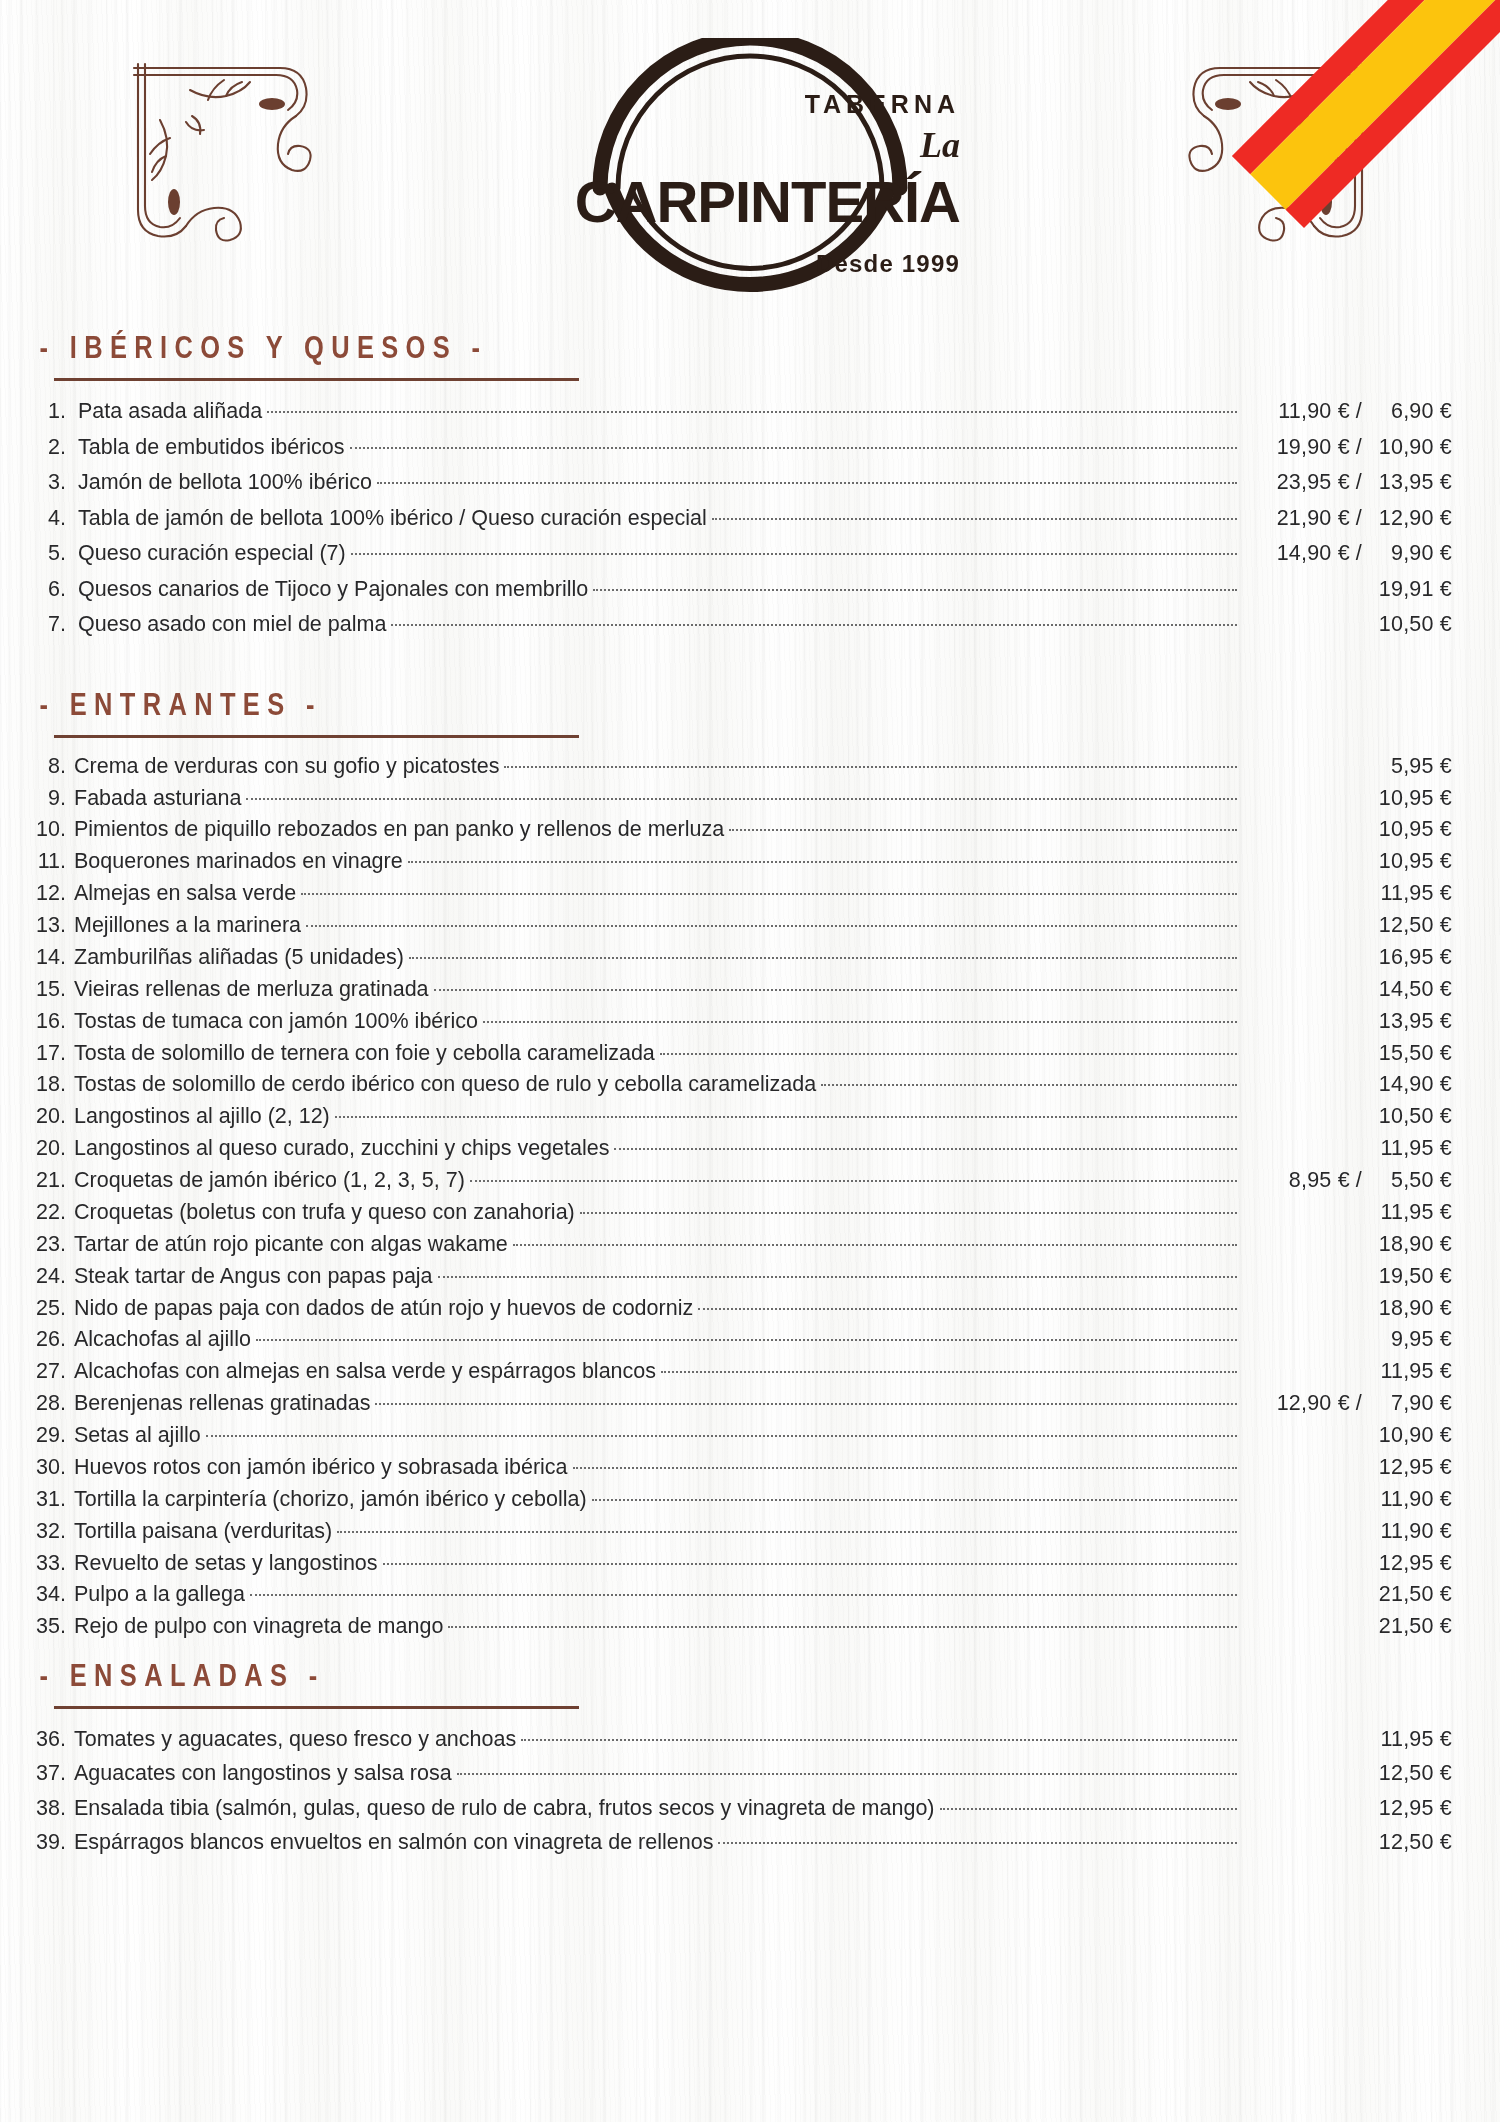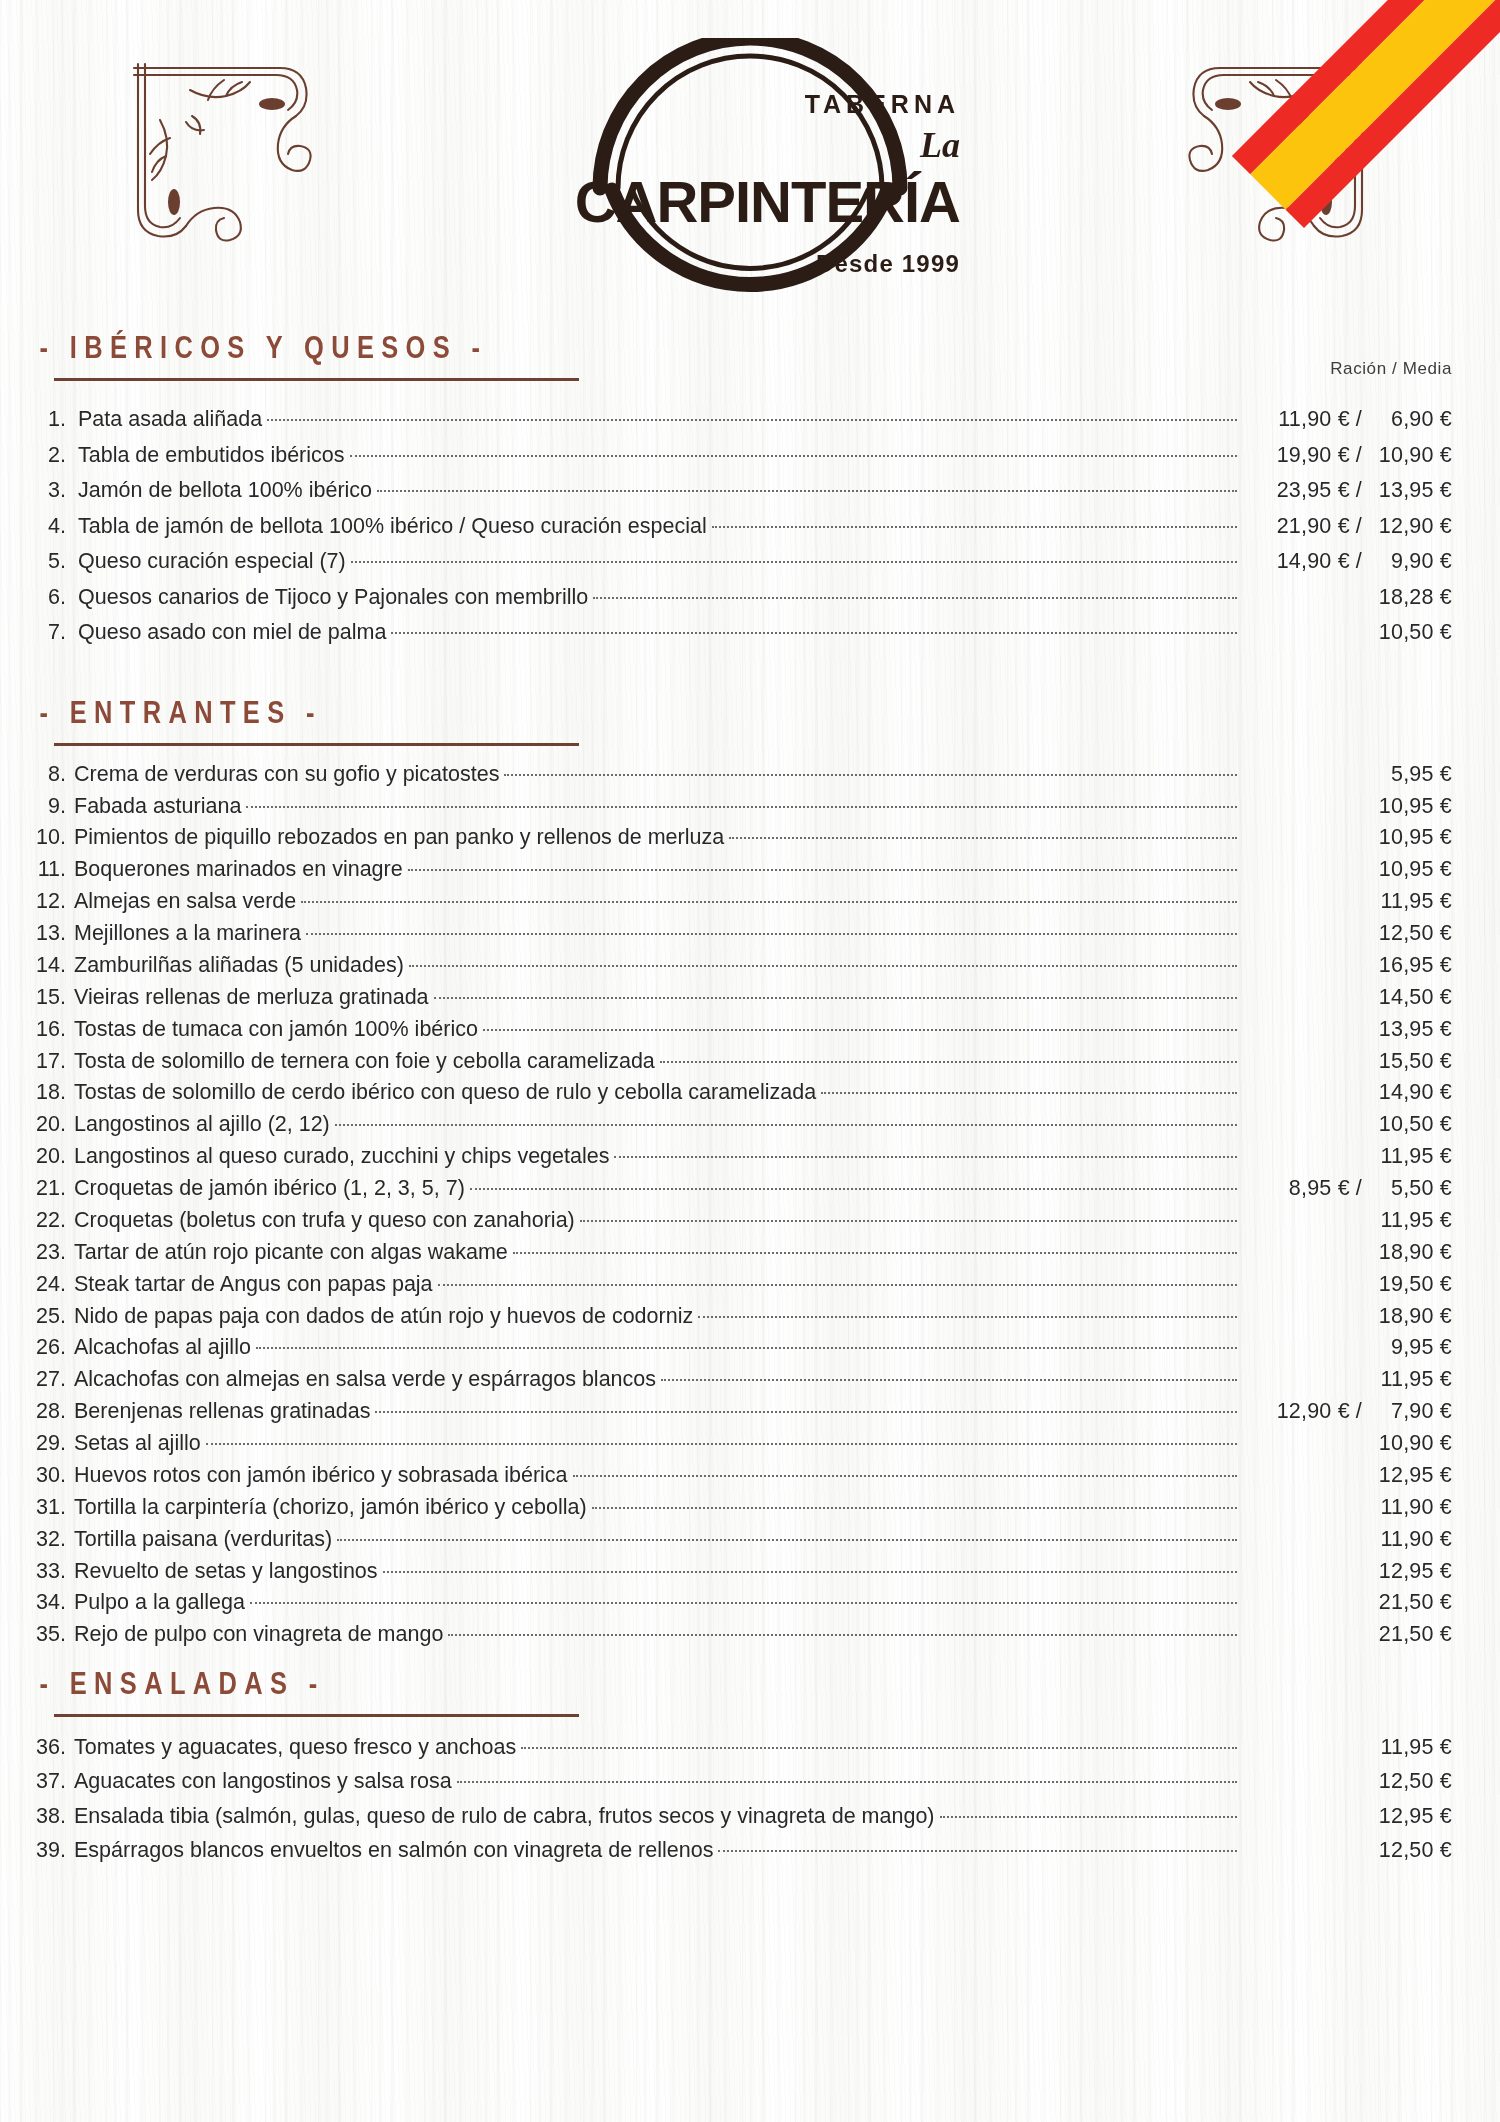"Ración / Media" div.colhead { html: <div> <span>Ración / Media</span> </div> -> none }
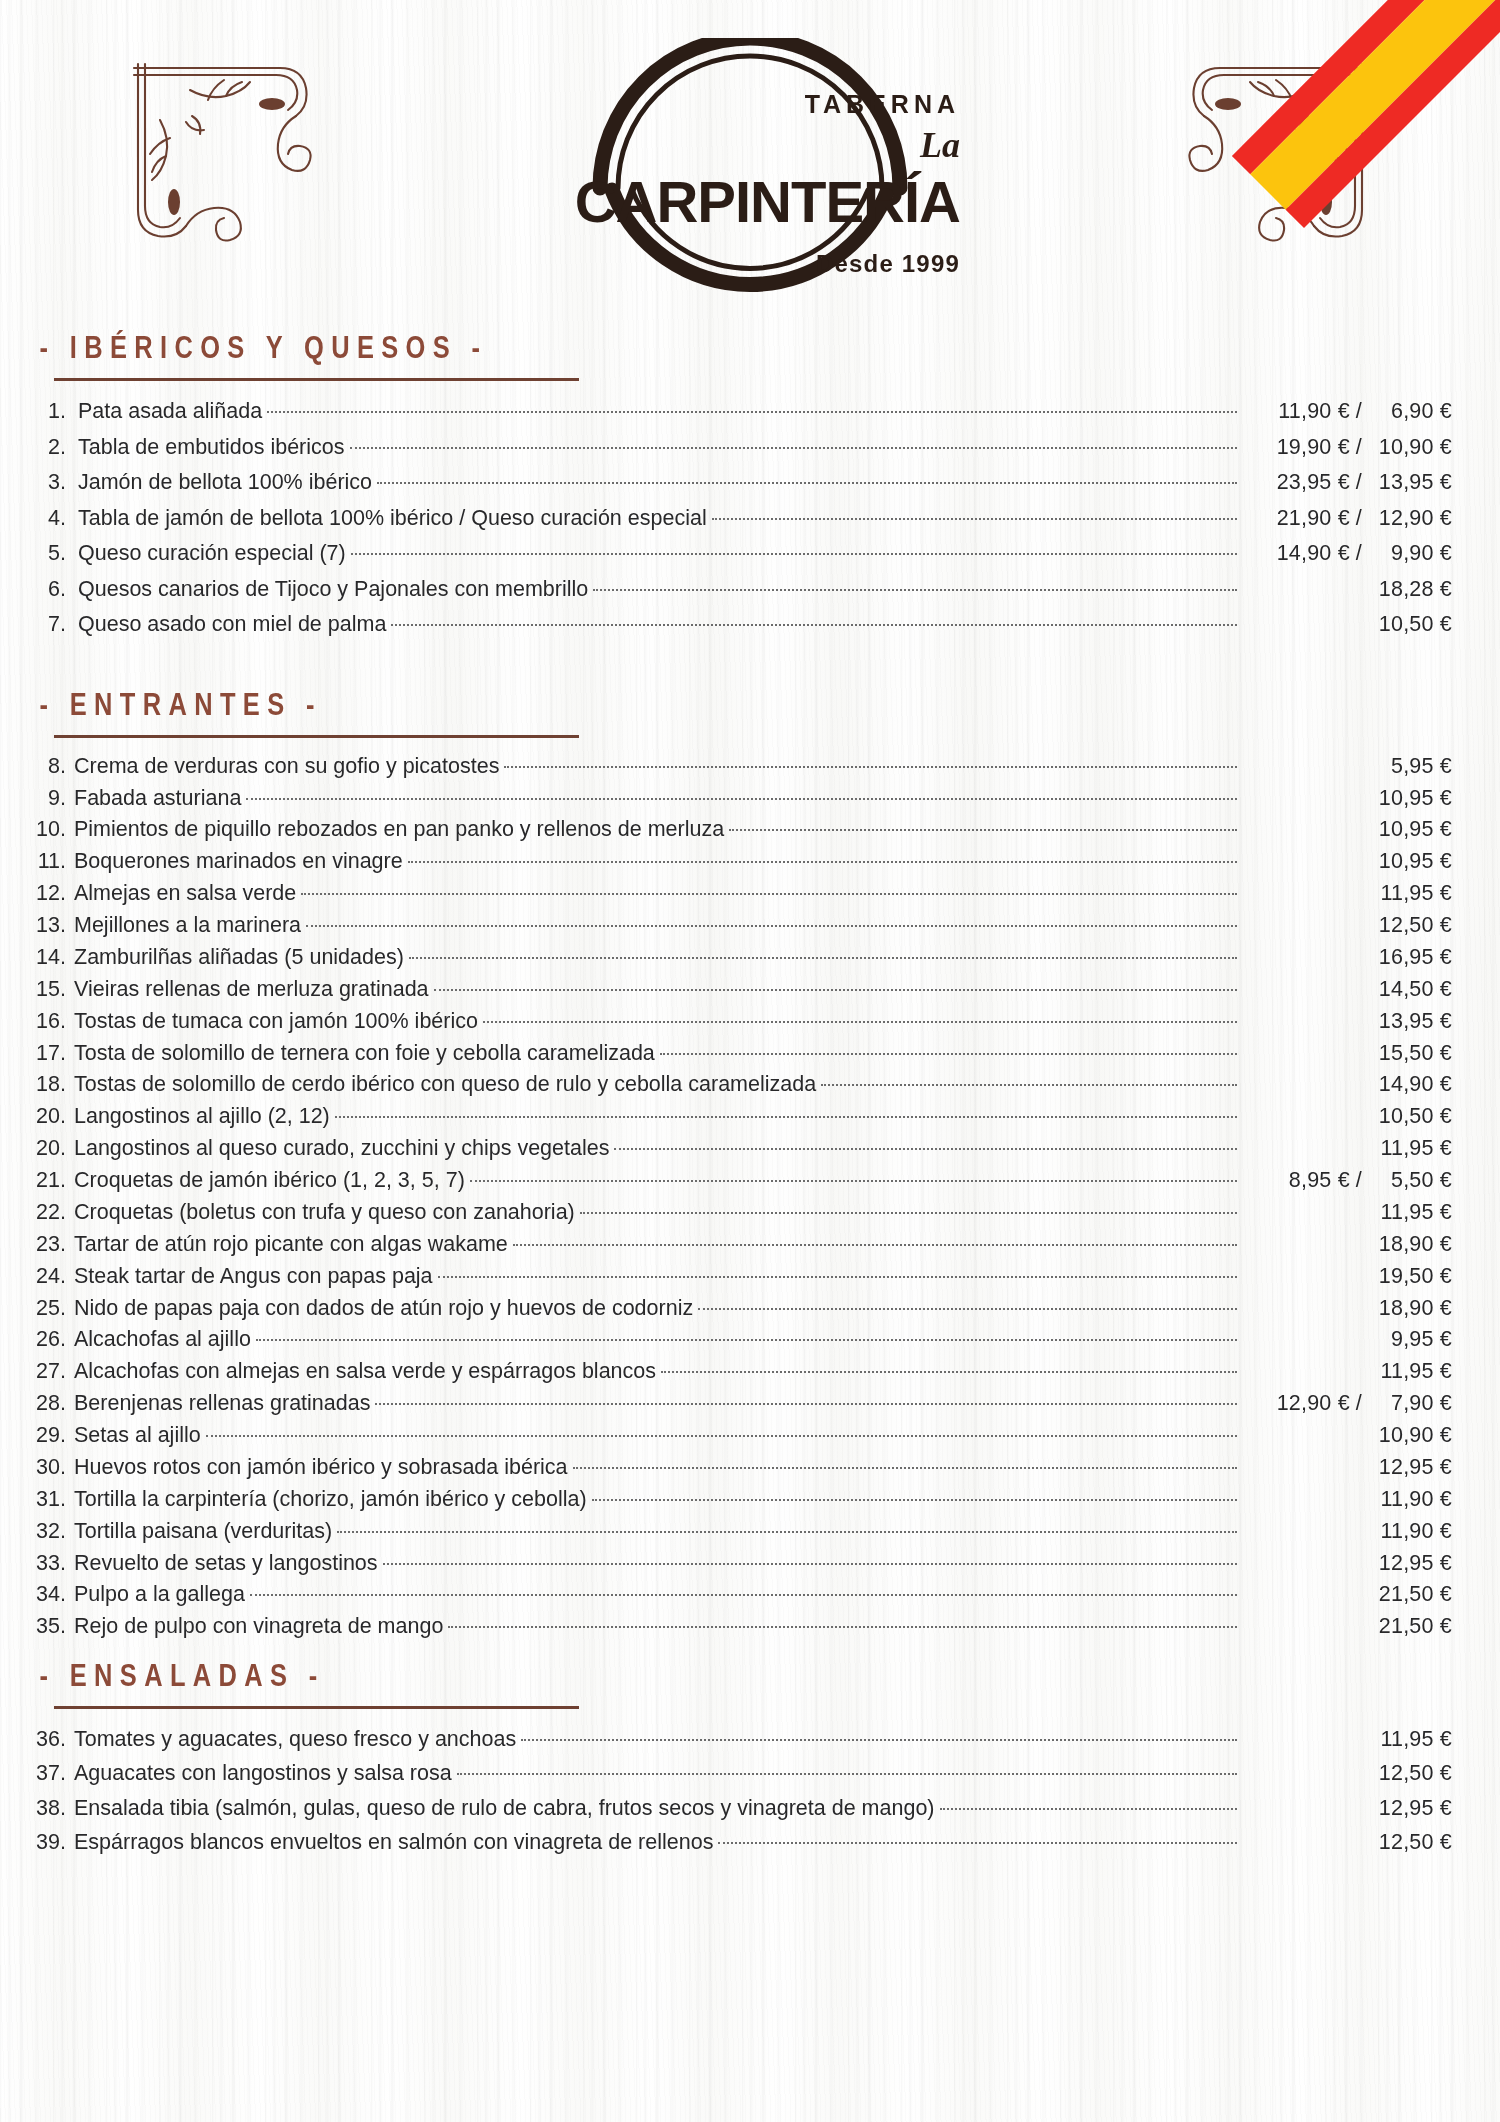"18,28 €" span.p1 { text: 18,28 -> 19,91 }
